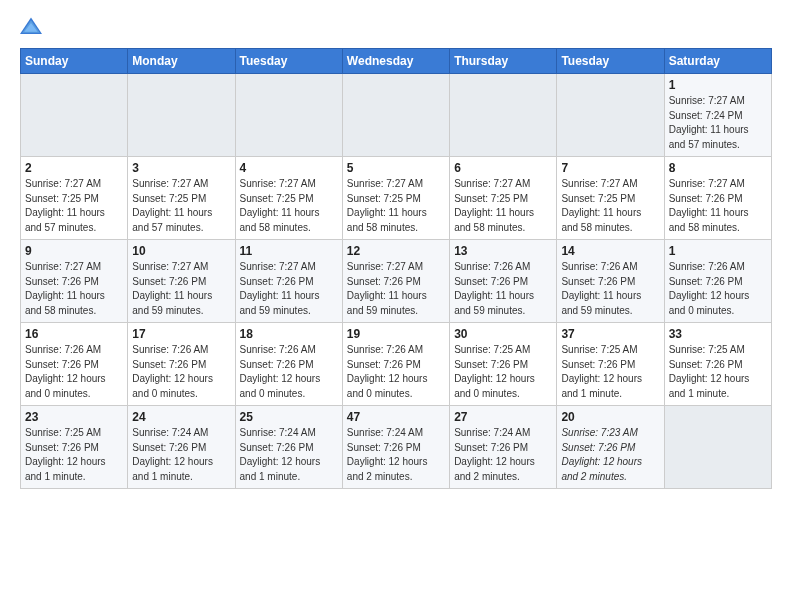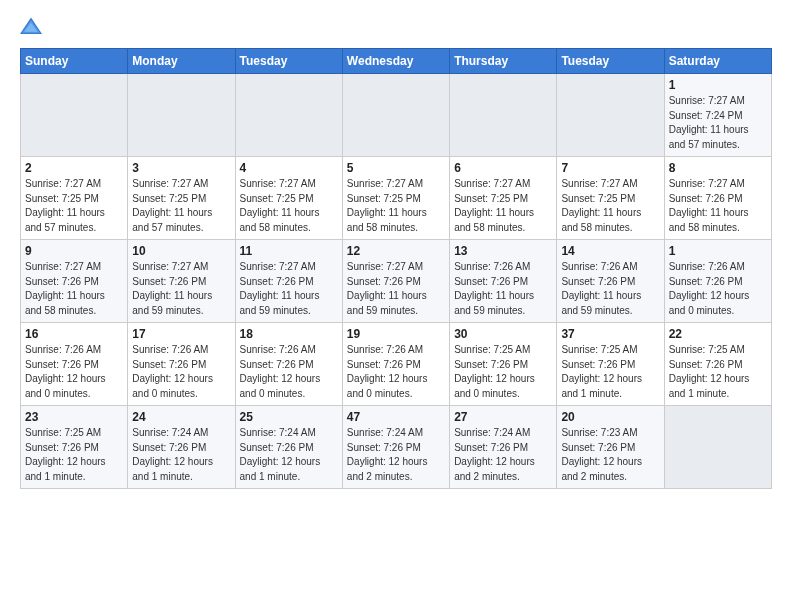"22" span.day-number { text: 22 -> 33 }
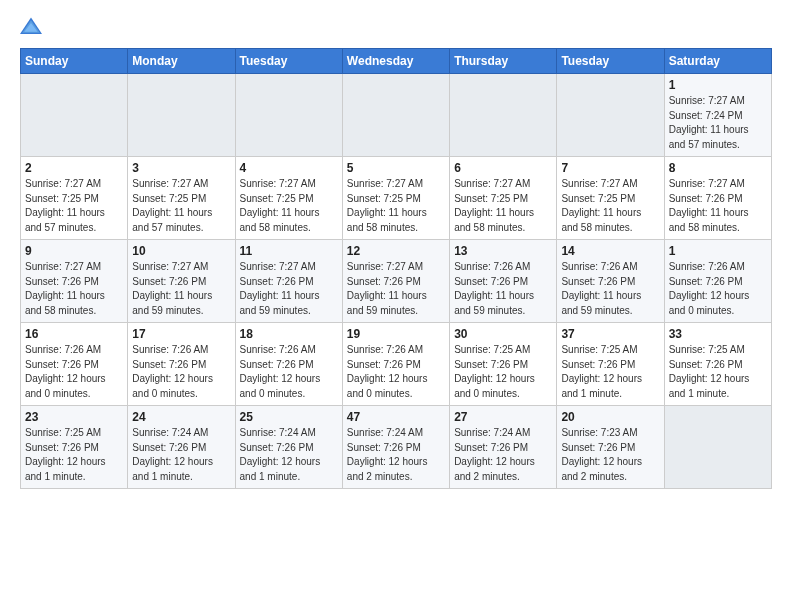"Sunrise: 7:23 AM" div.day-info { font-style: none -> italic }
